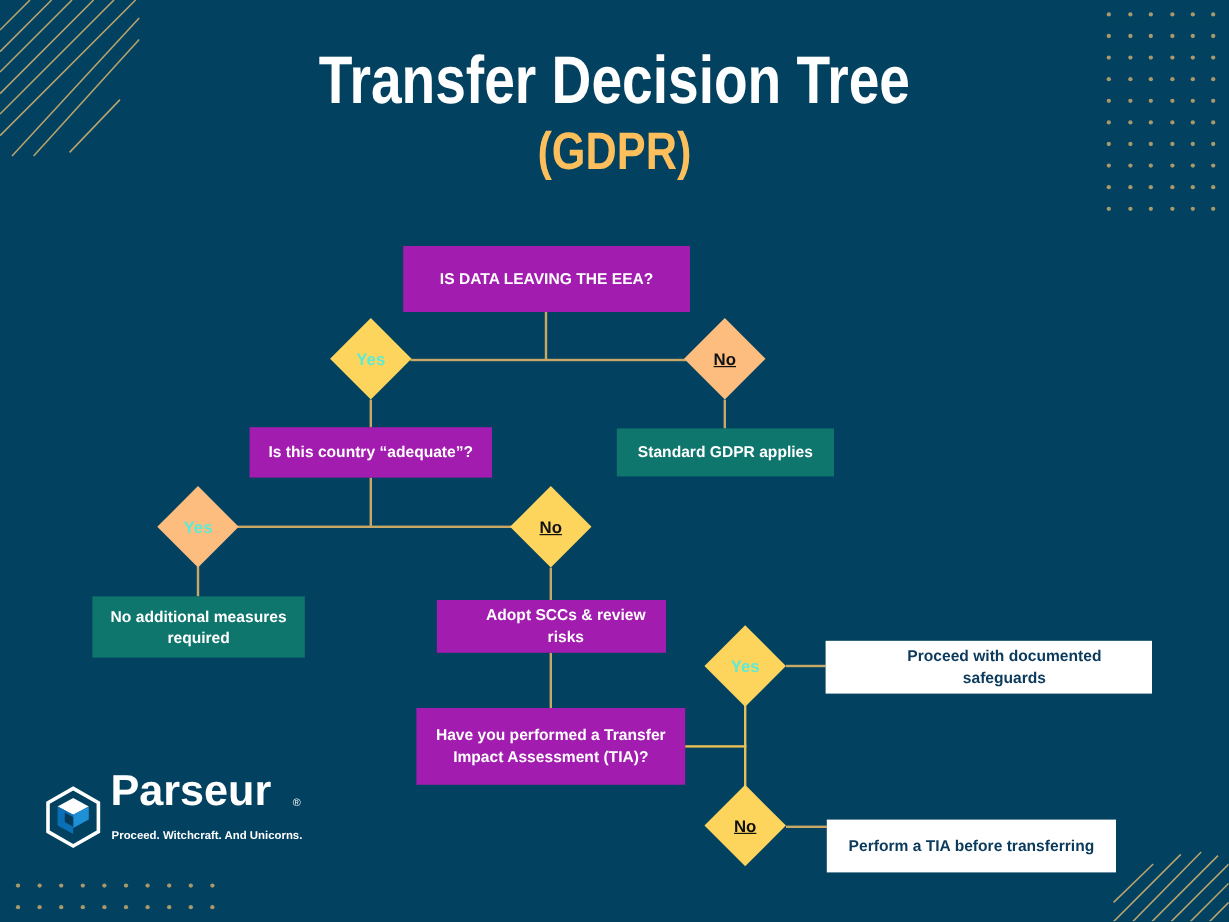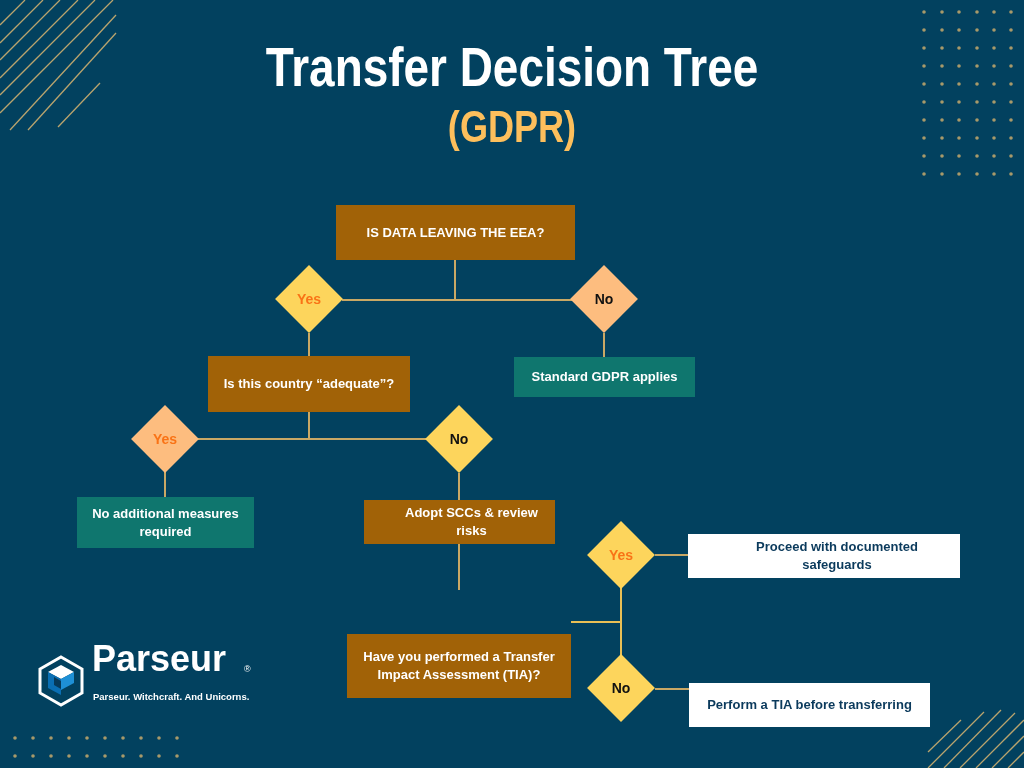"IS DATA LEAVING THE EEA?" .box.blue { background: #a16207 -> #a21caf }
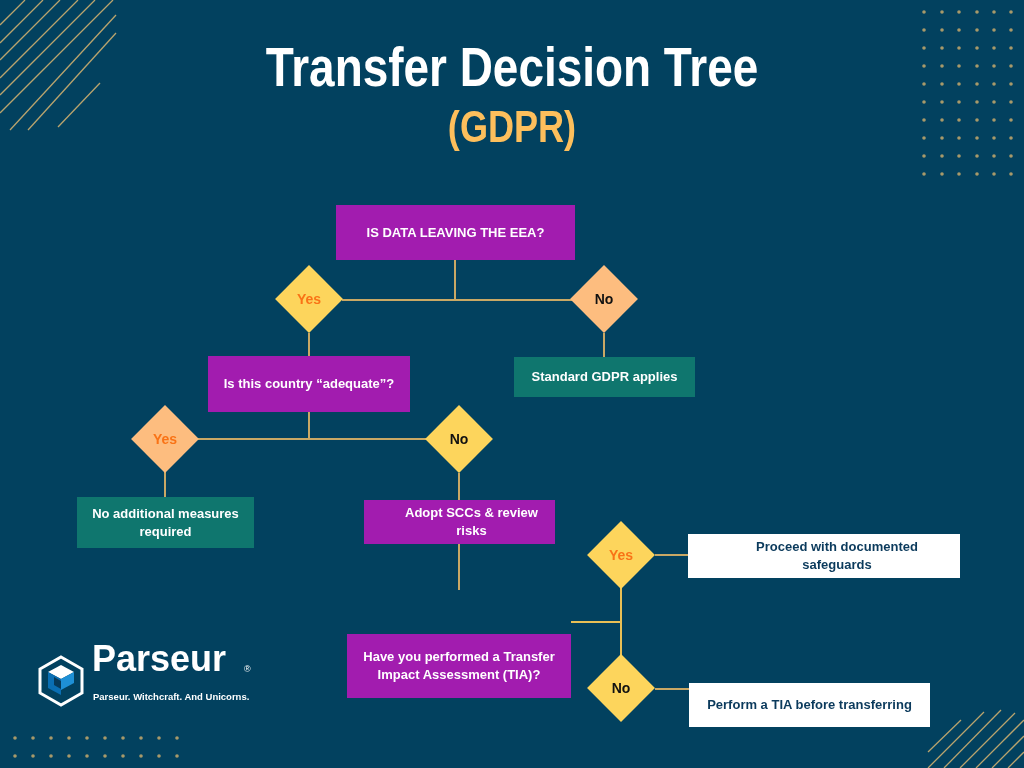"Yes" .lbl.navy { color: #f97316 -> #5eead4 }
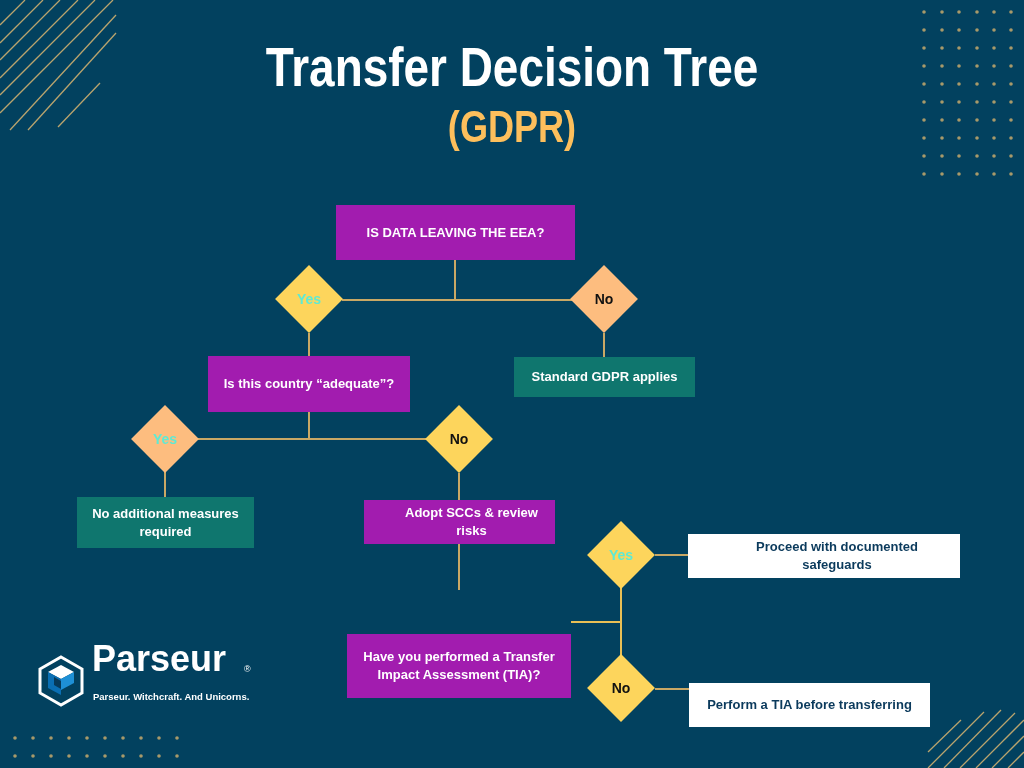"No" .lbl.black { text-decoration: none -> underline }
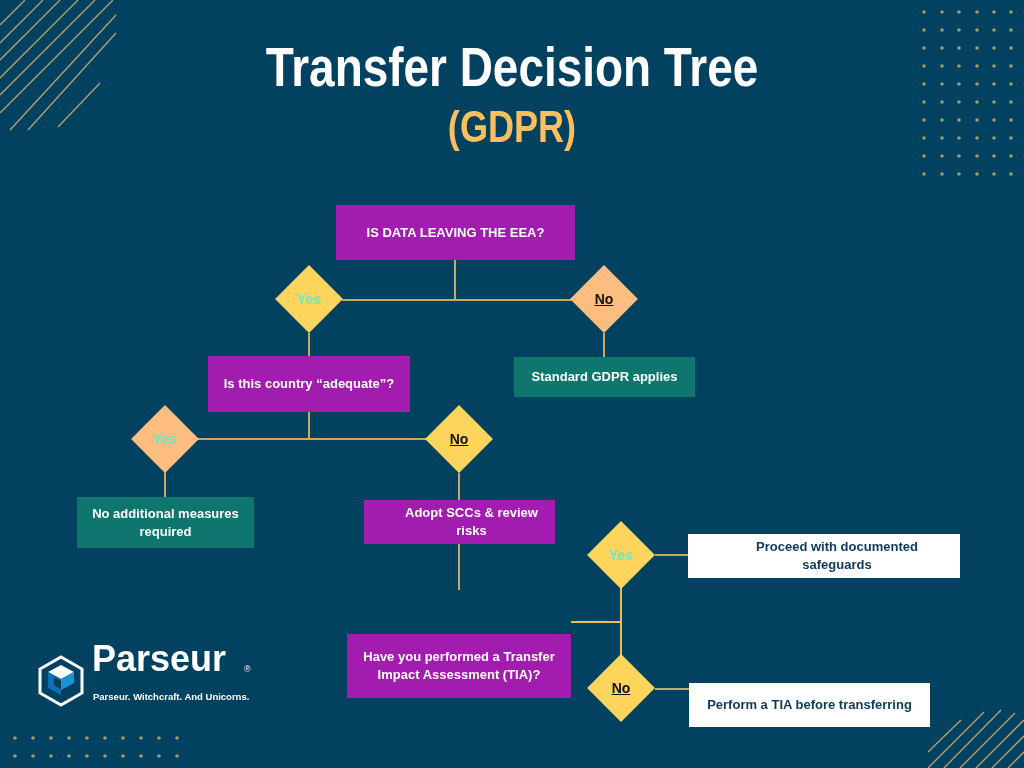"Is this country “adequate”?" div.box { height: 56px -> 42px }
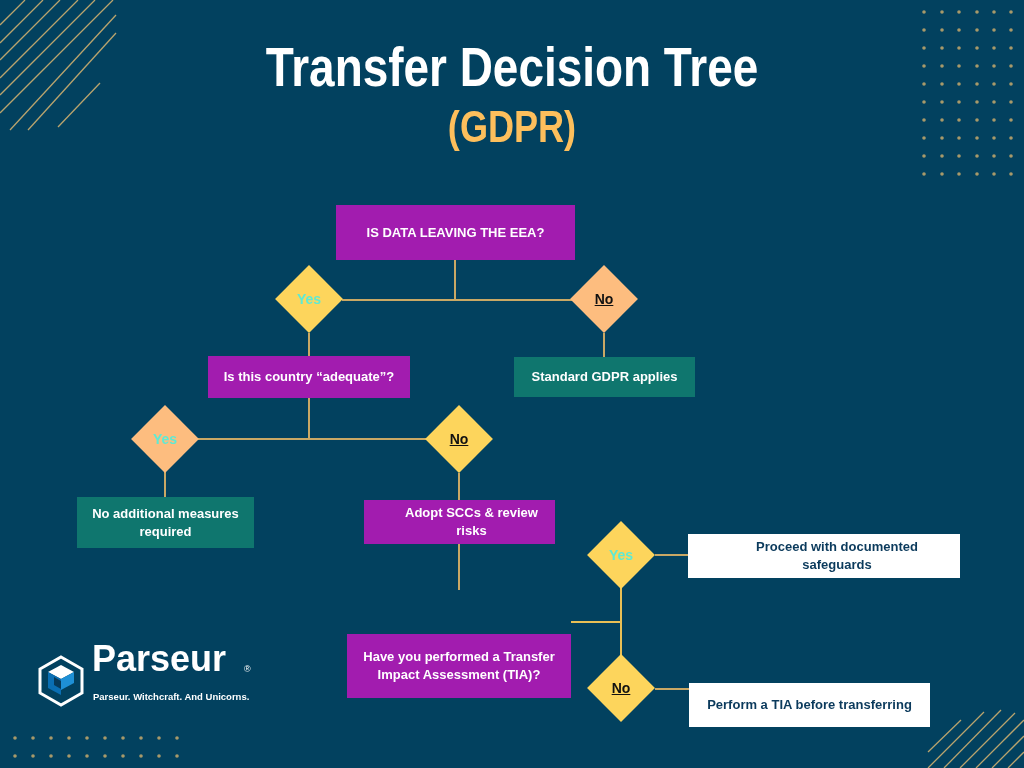"Have you performed a Transfer" div.box { margin-top: 44px -> none }
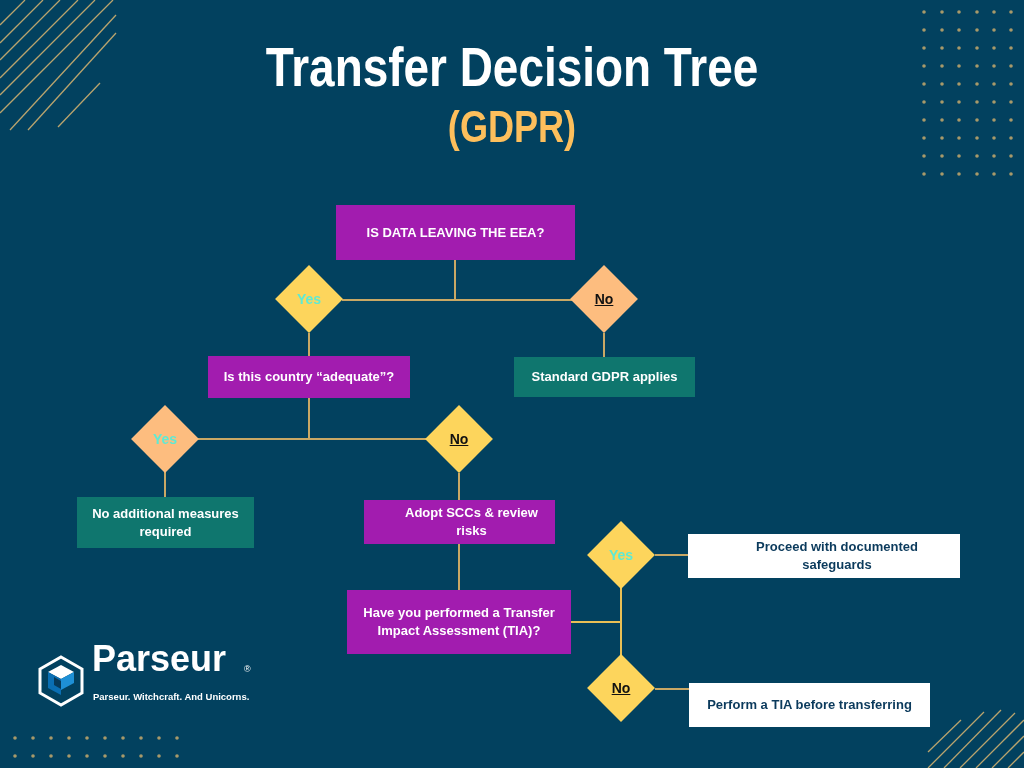"Parseur. Witchcraft. And Unicorns." div.tagline { text: Parseur -> Proceed }
